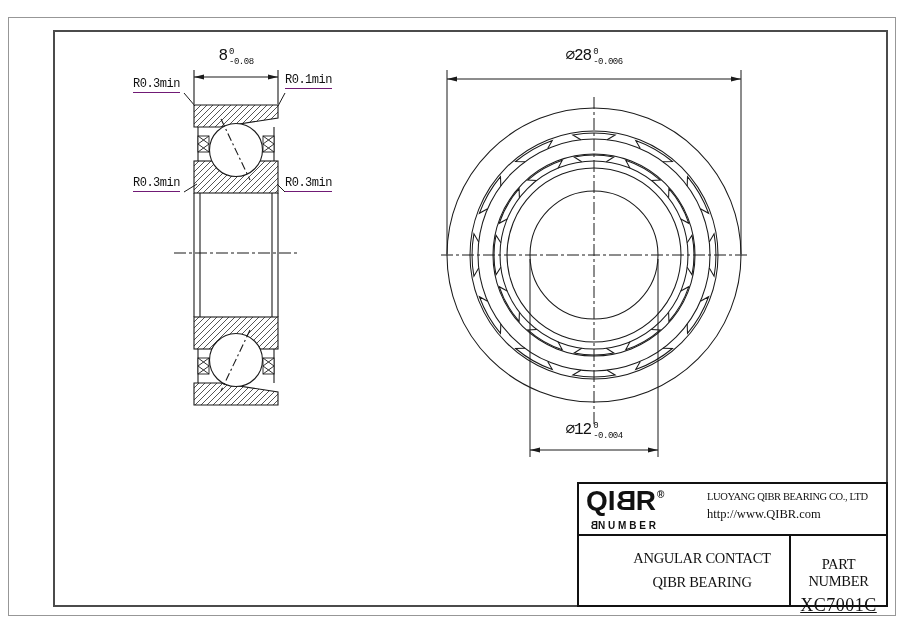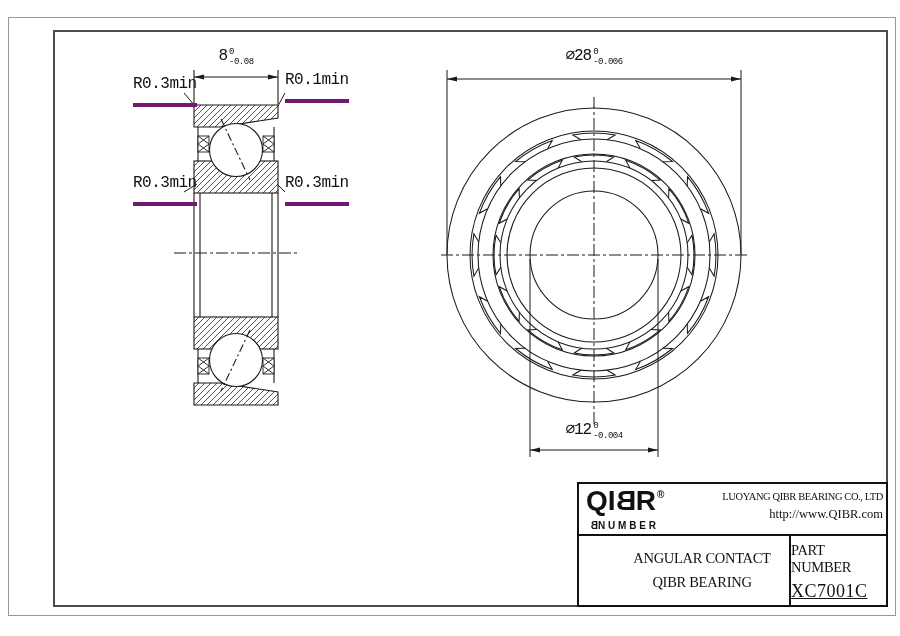"R0.3min" .callout { border-bottom: 4px solid #701a75 -> 1px solid #701a75; font-size: 16px -> 12px; padding-bottom: 12px -> 1px }
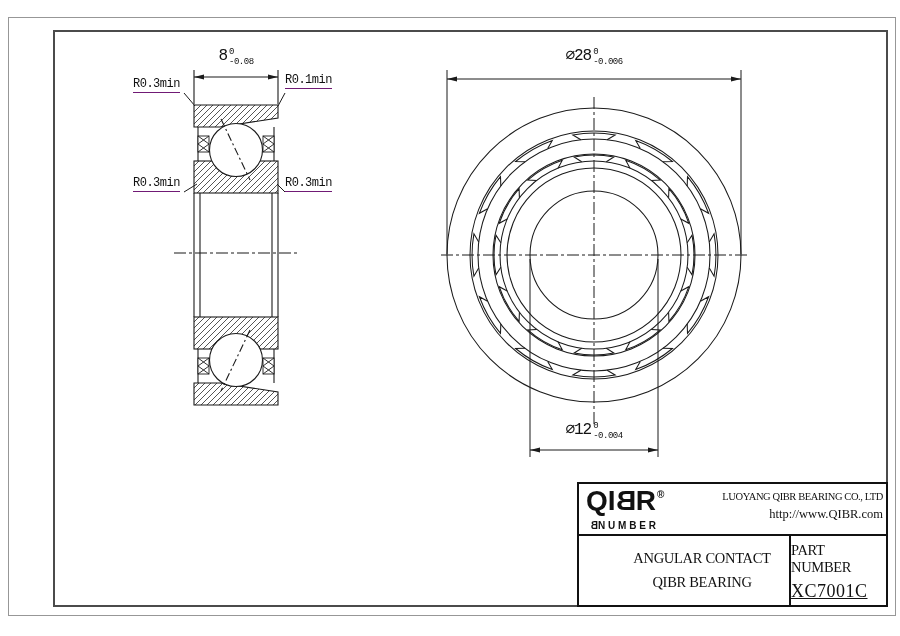"LUOYANG QIBR BEARING CO., LTD" .tb-co { text-align: right -> left }
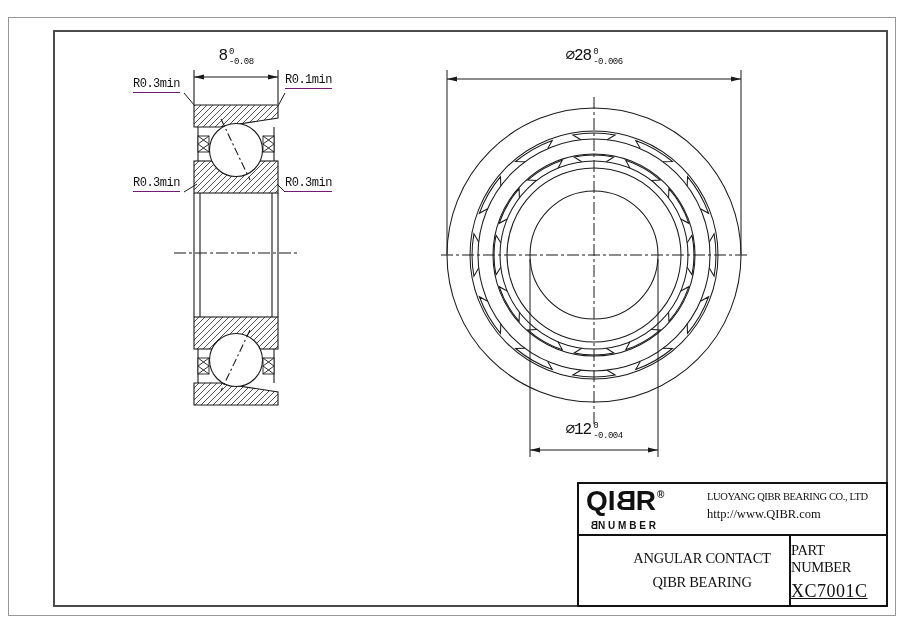"PART NUMBER" .tb-cell-part { padding-top: 6px -> 20px; text-align: none -> center }
